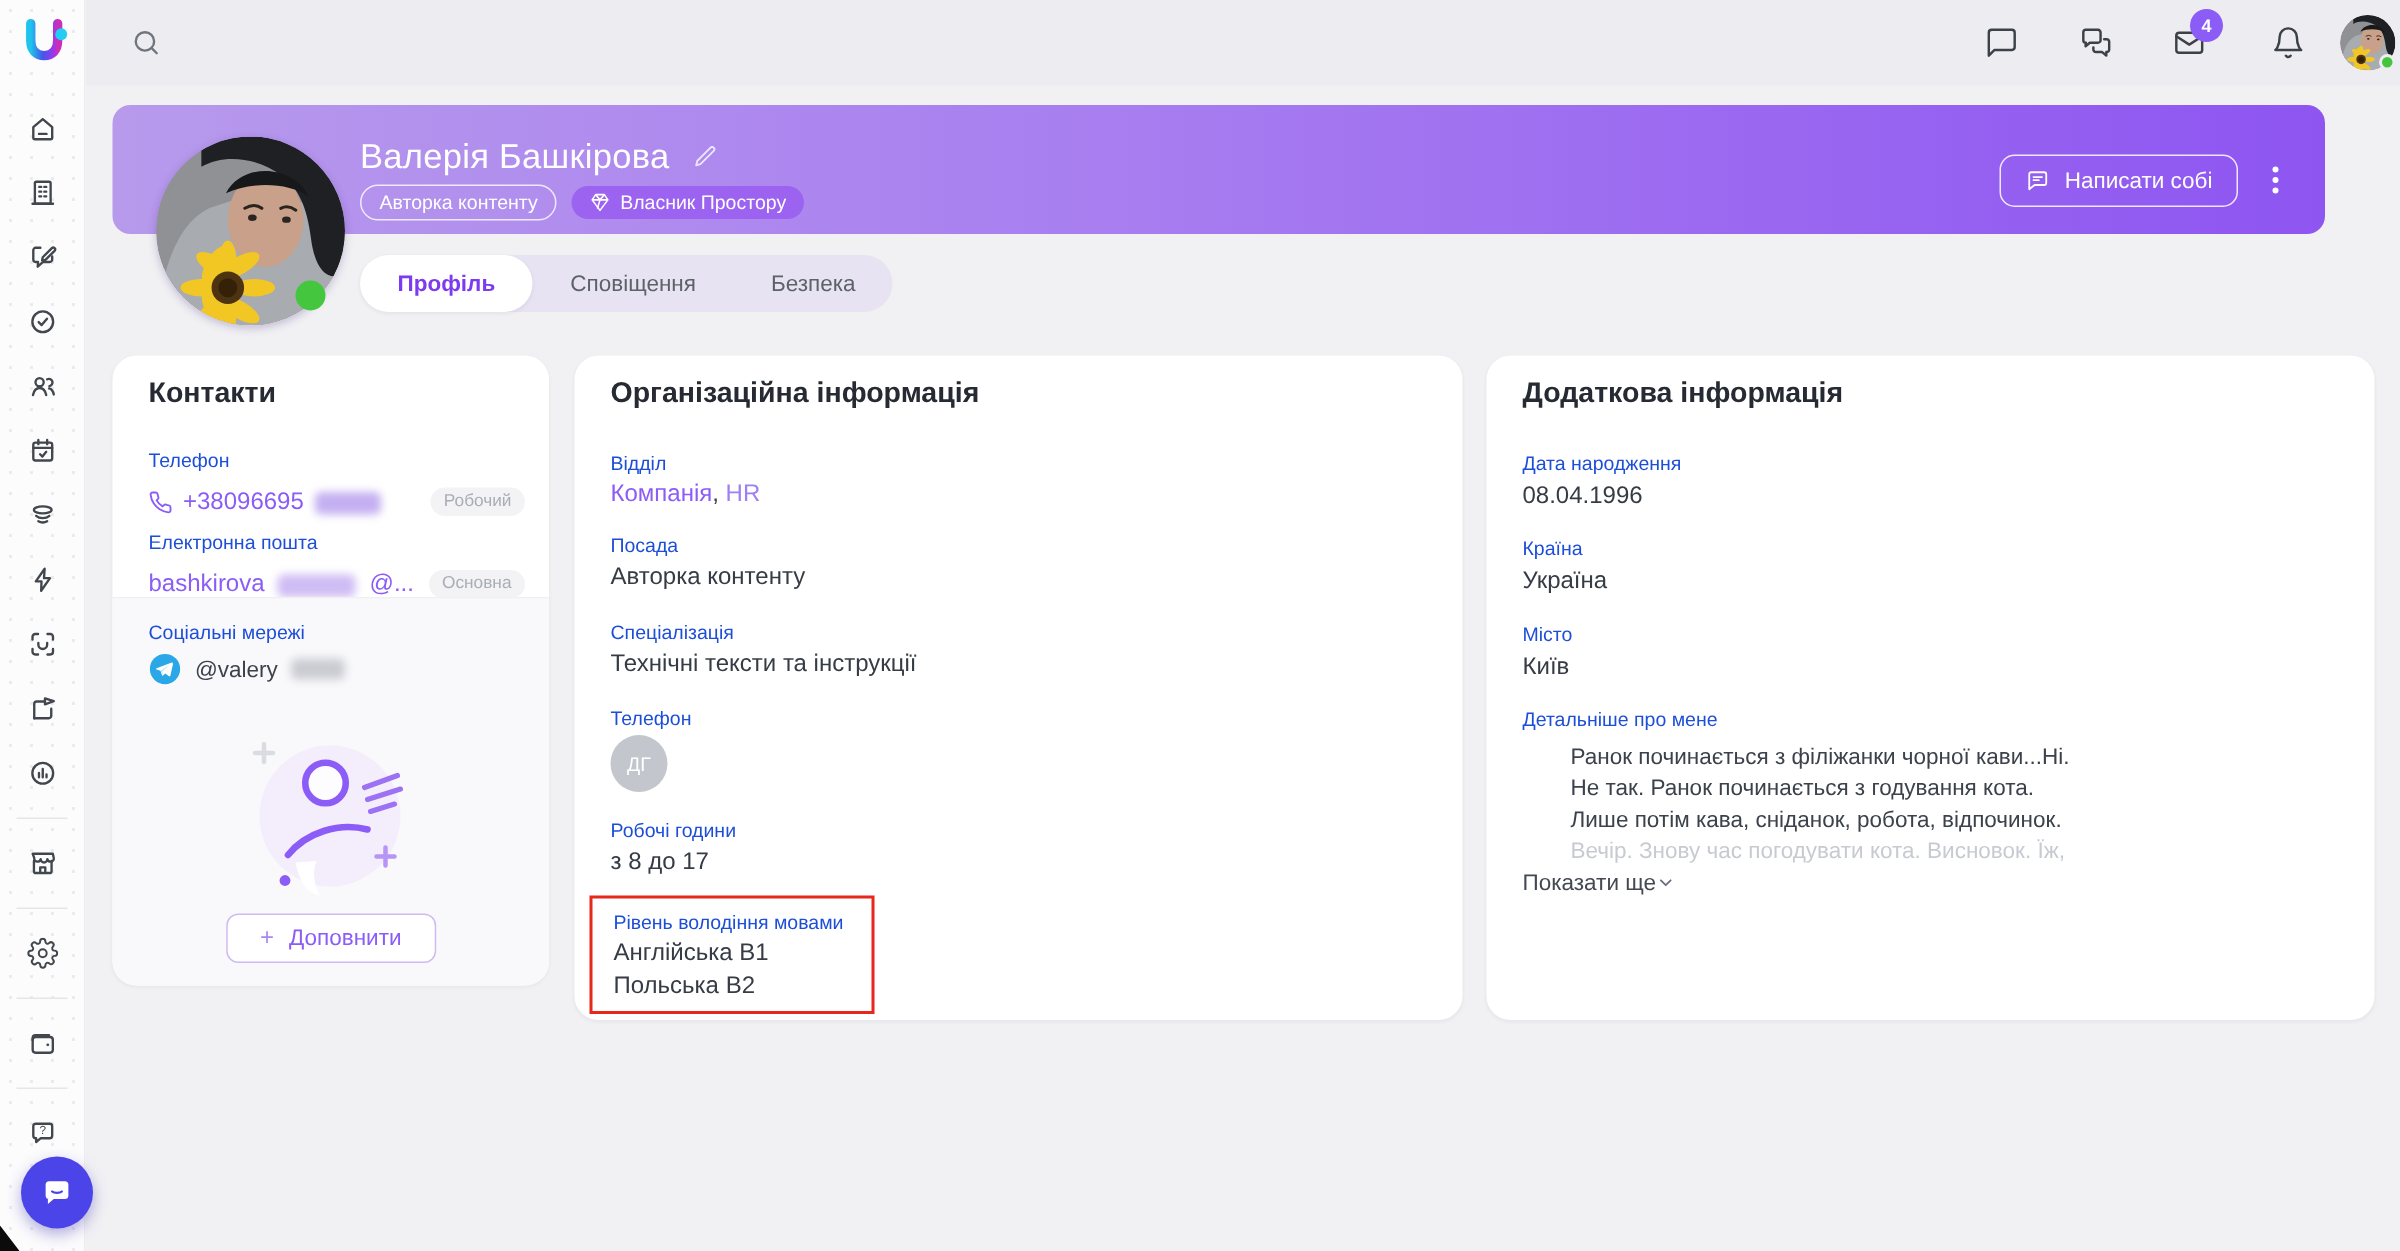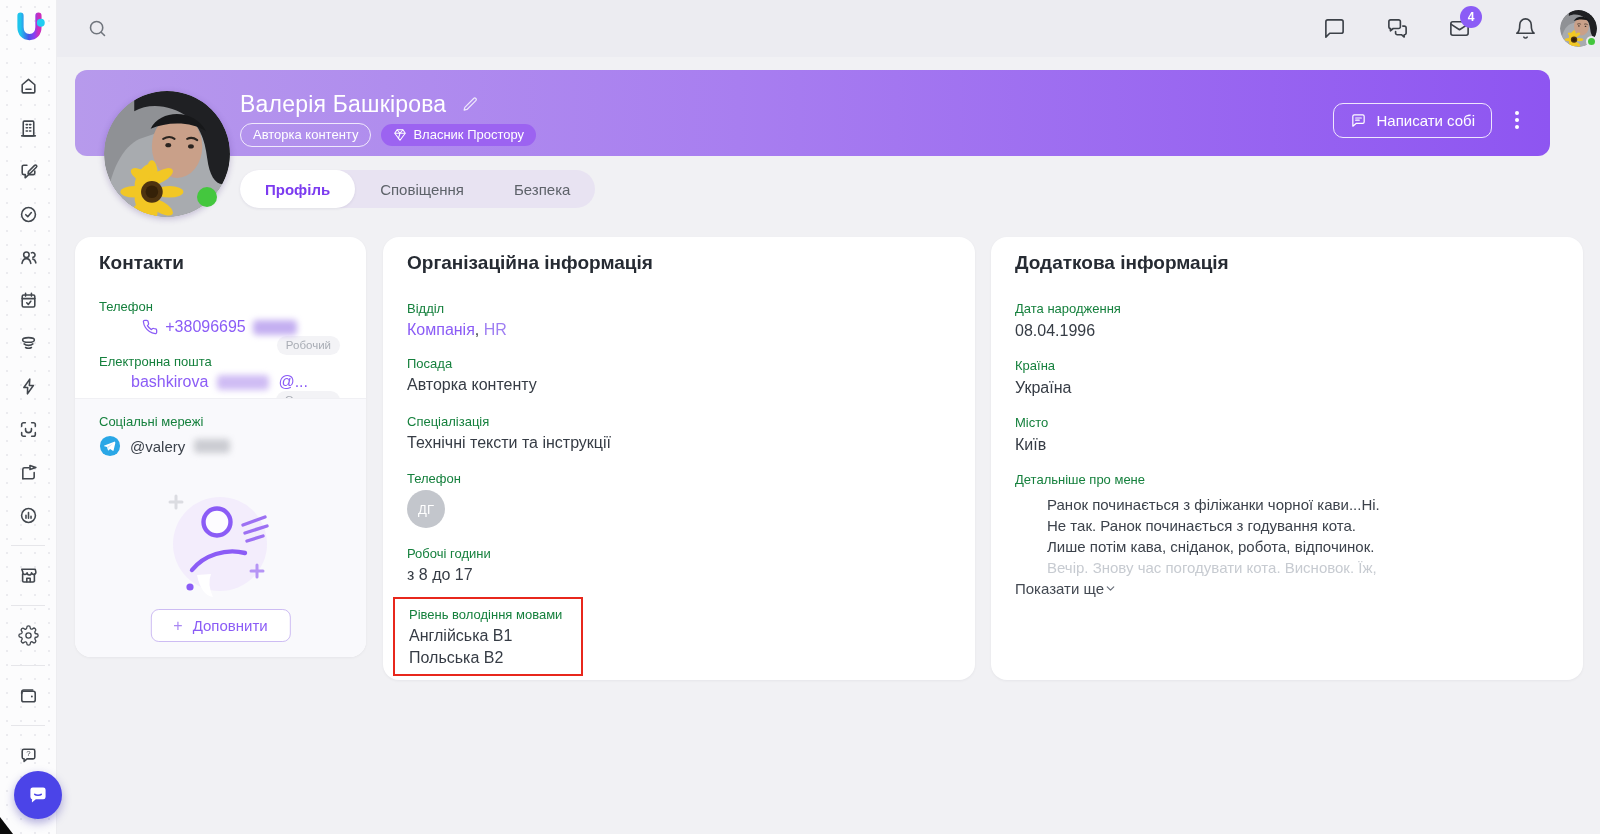"Телефон" .f-label { color: #15803d -> #1d4ed8 }
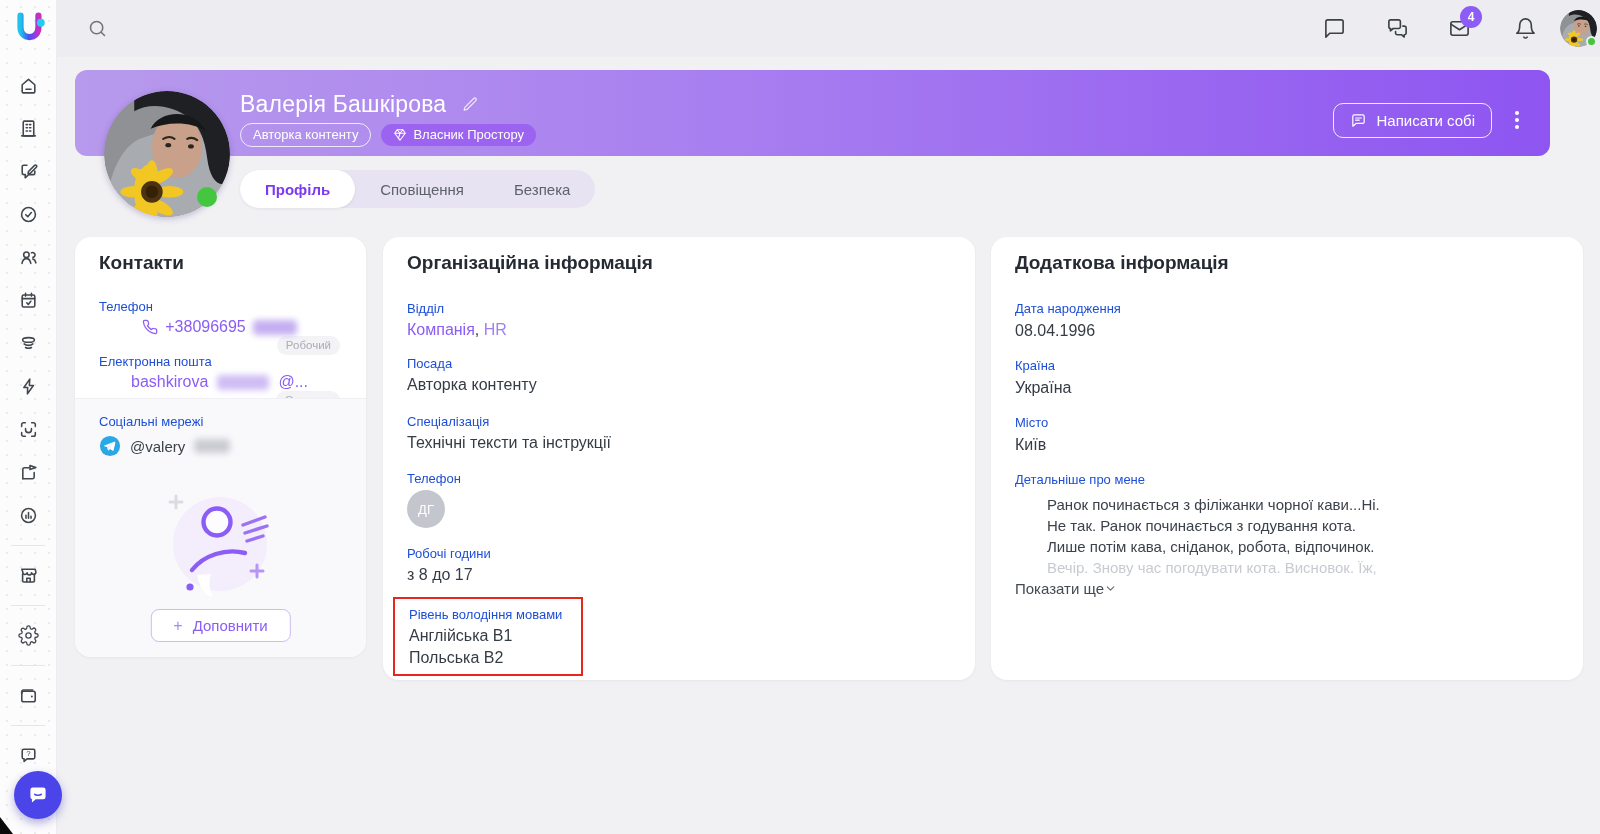"+38096695" .c-row { align-items: center -> flex-end; flex-direction: column -> none; right: 26px -> 16px }
